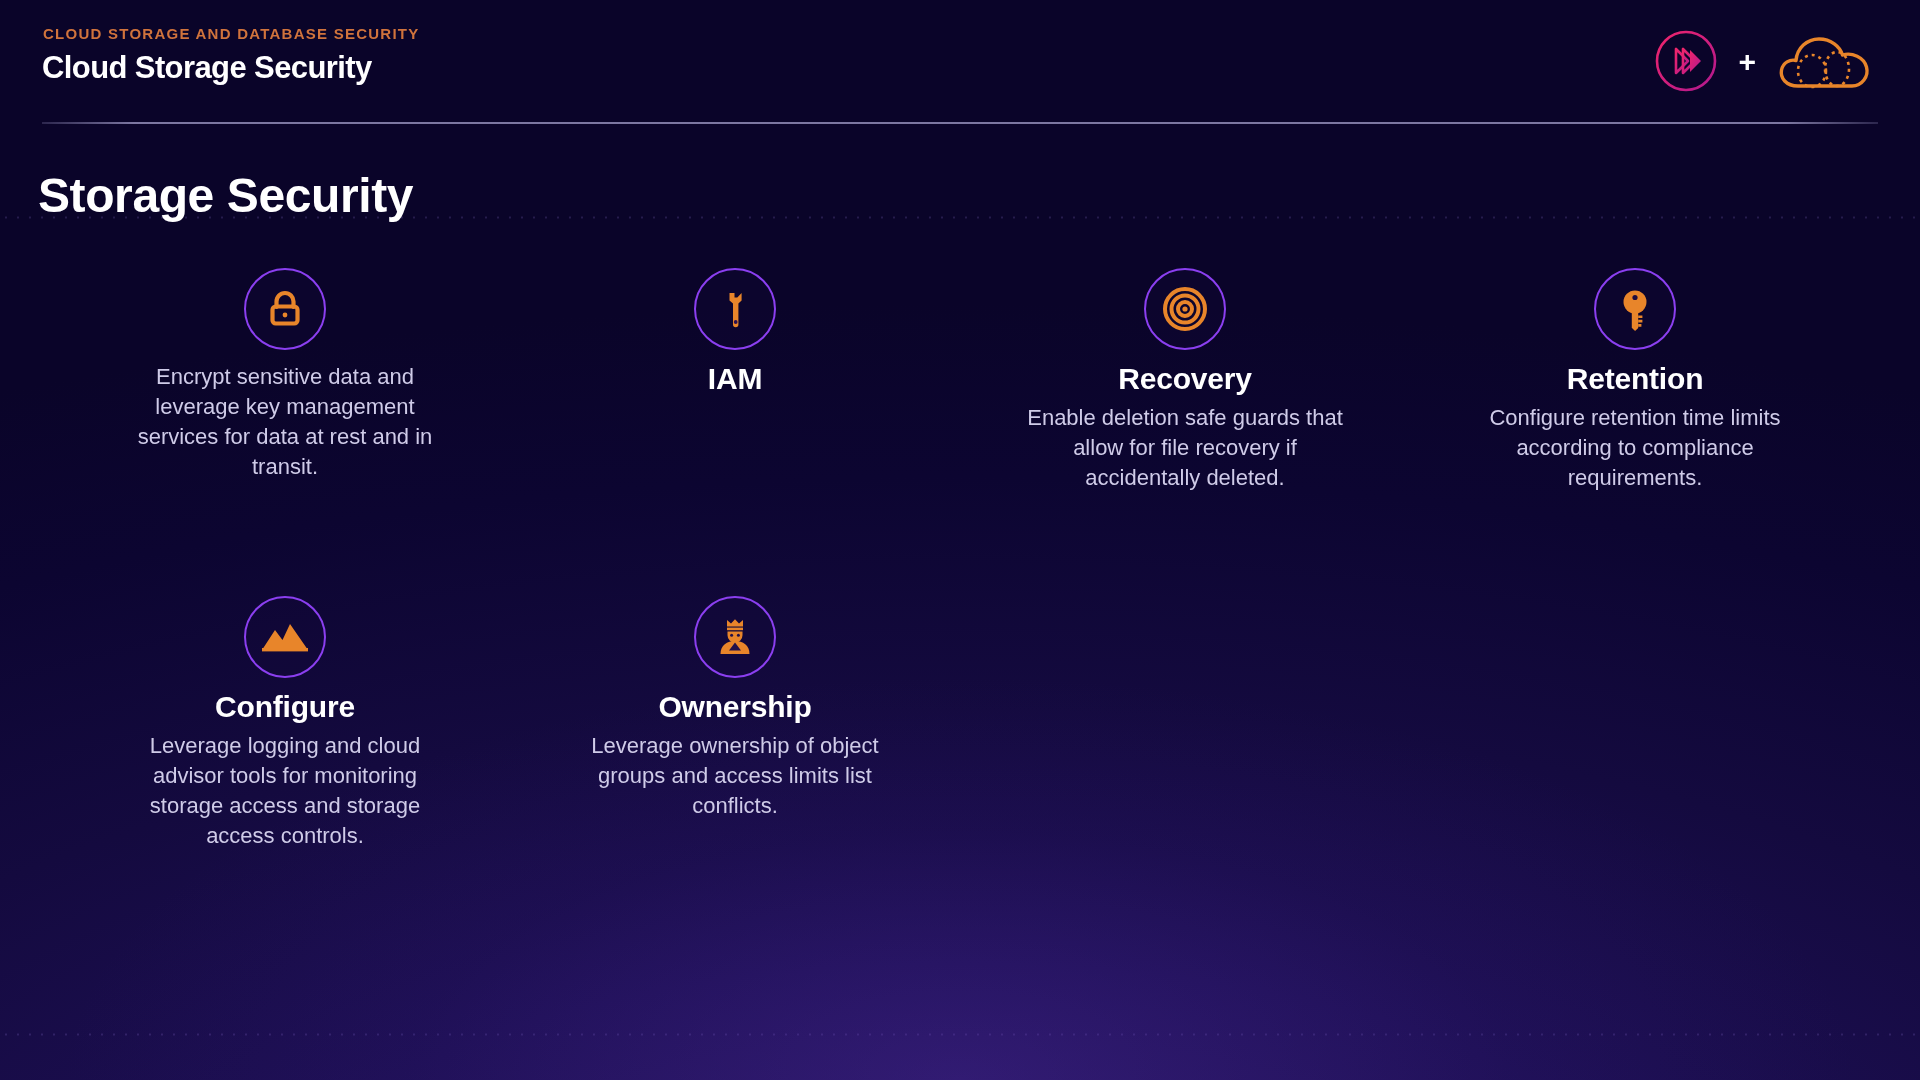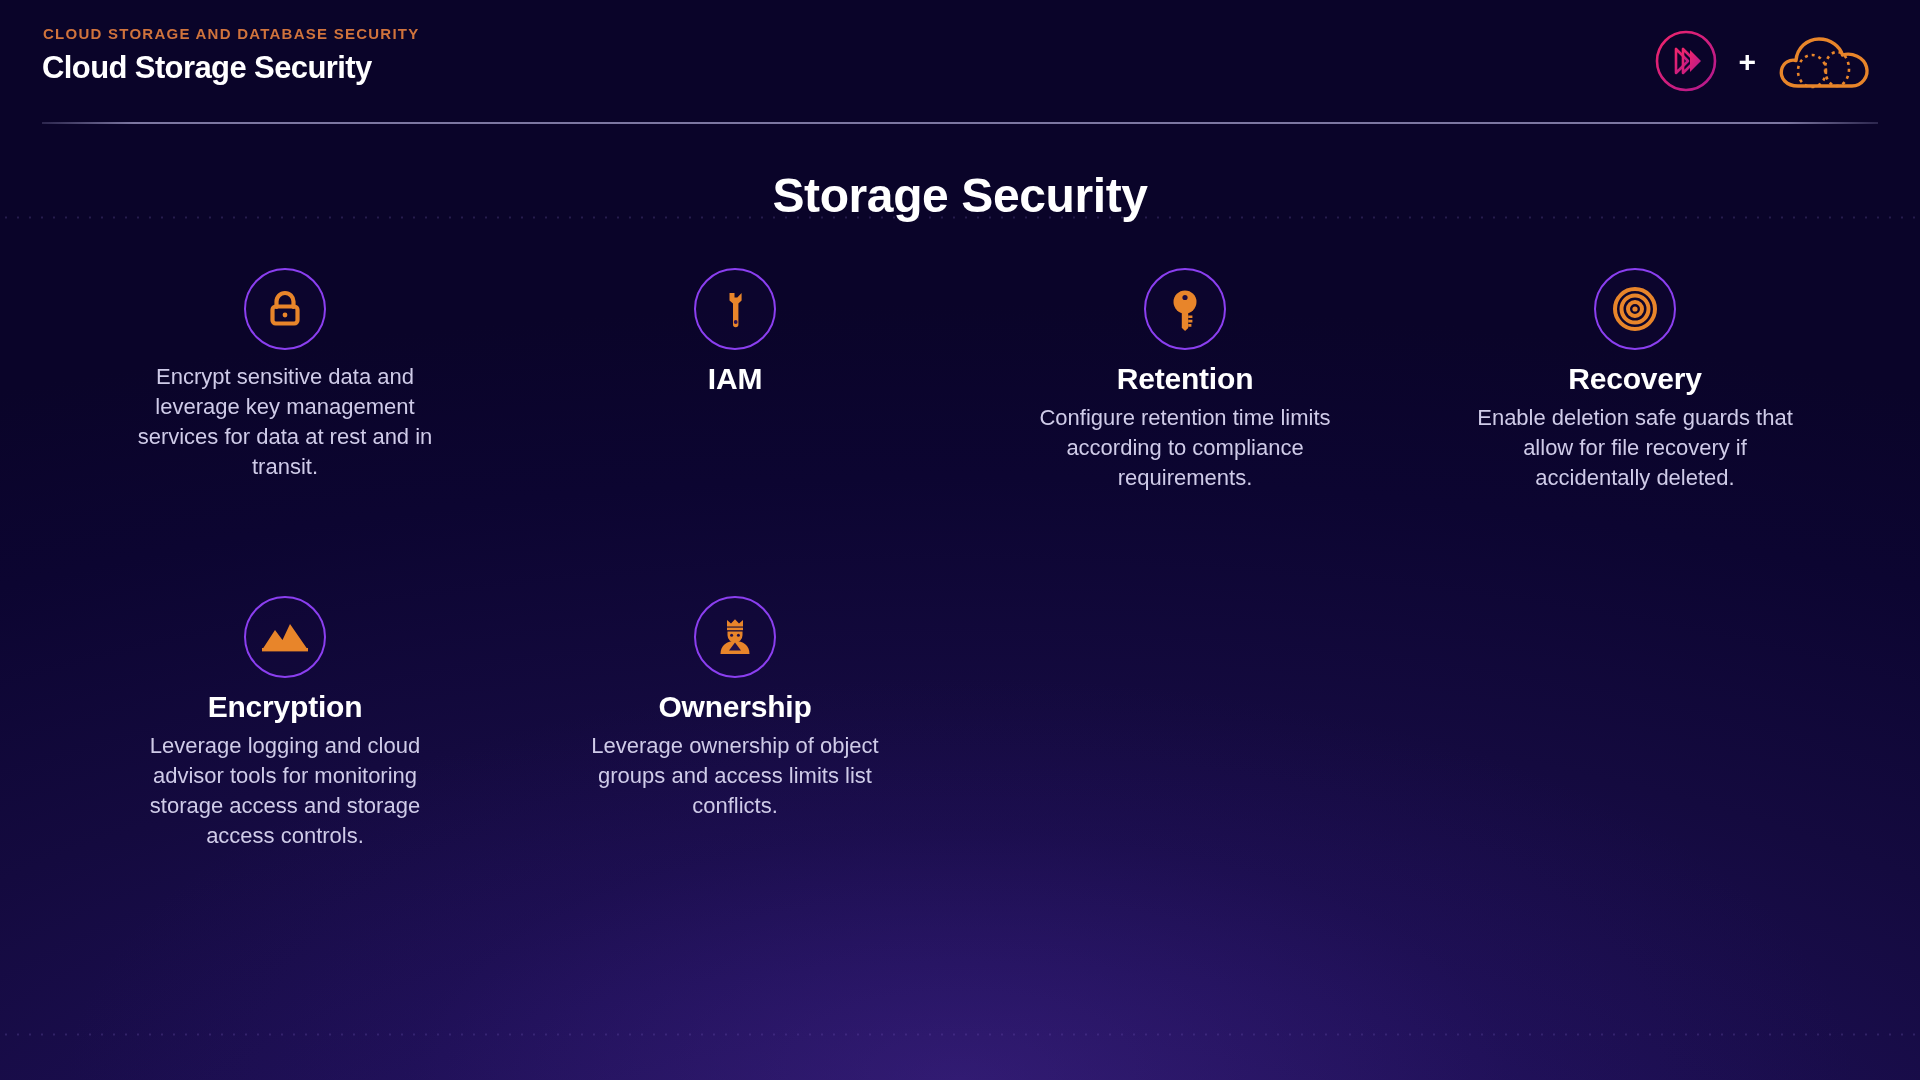"Storage Security" .slide-title { padding-left: none -> 38px; text-align: center -> left }
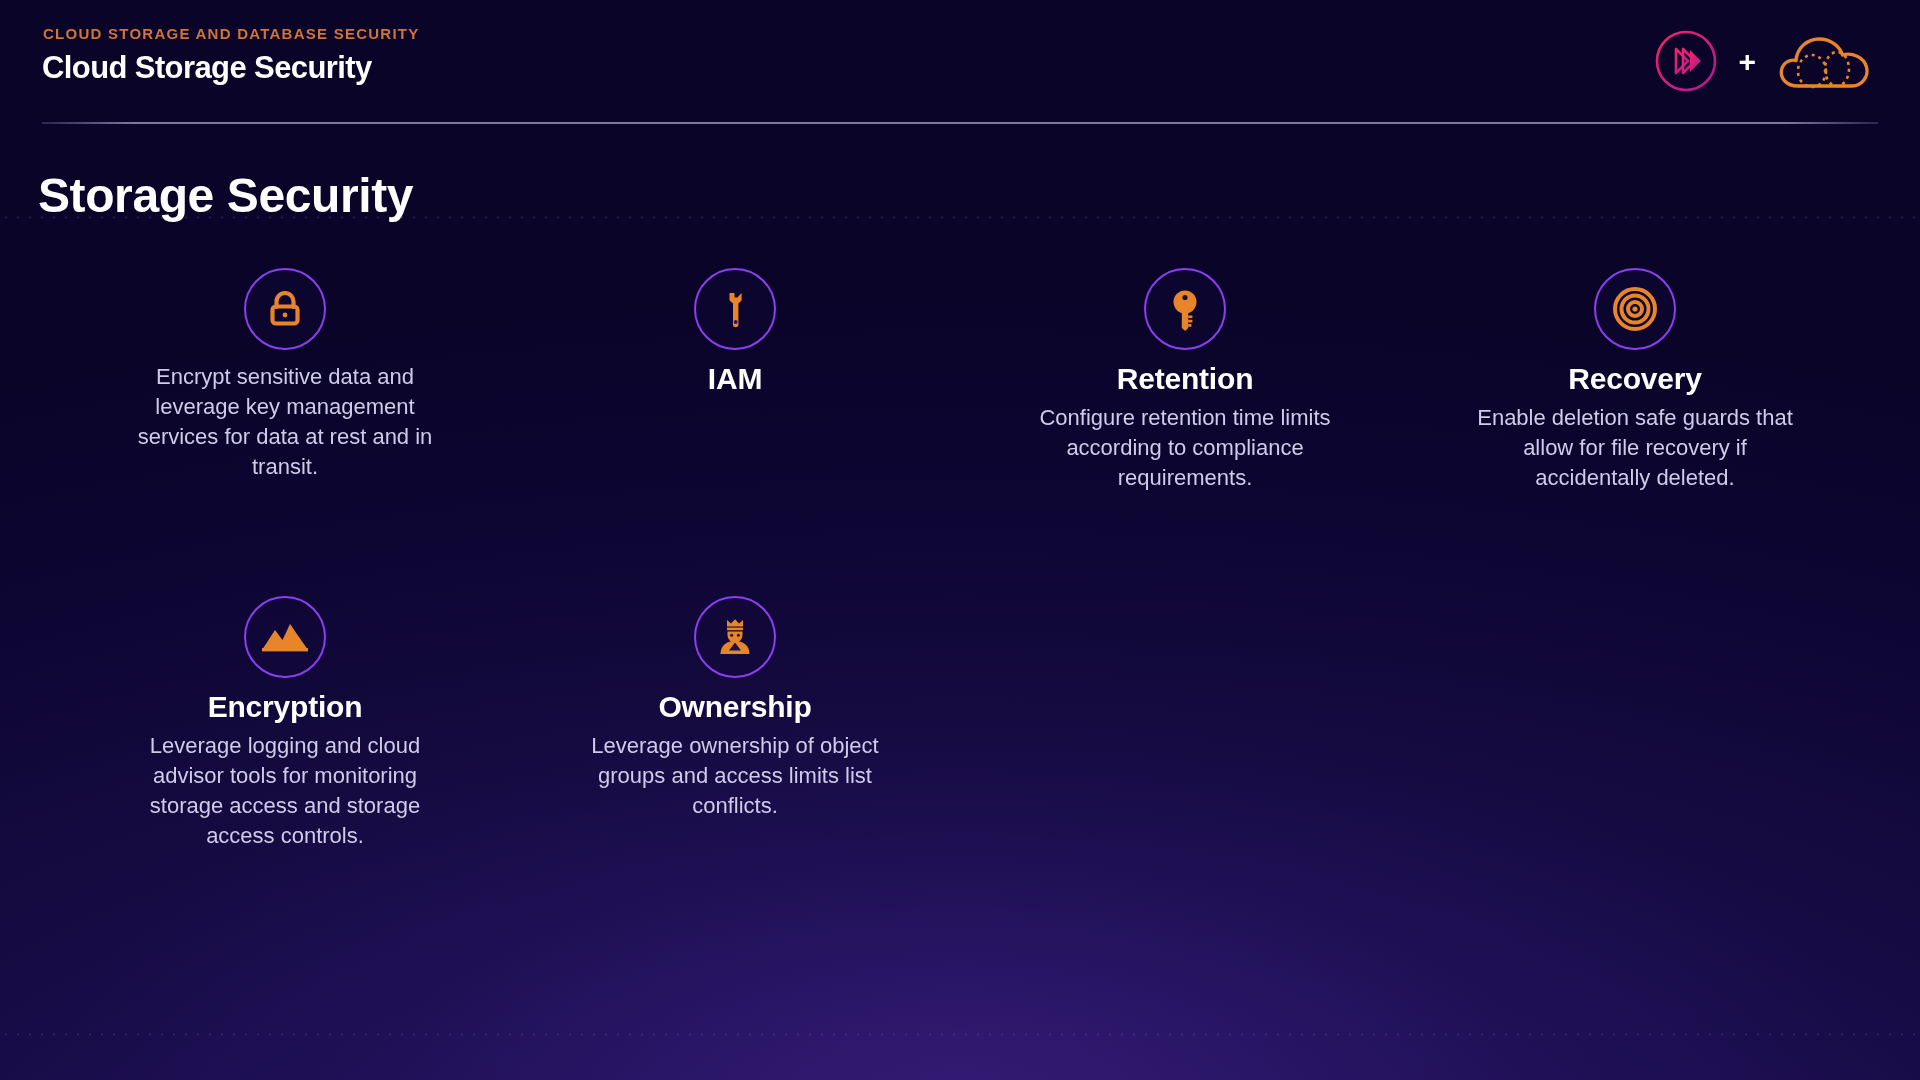"Retention" div.card { order: before "Recovery" -> after "Recovery" }
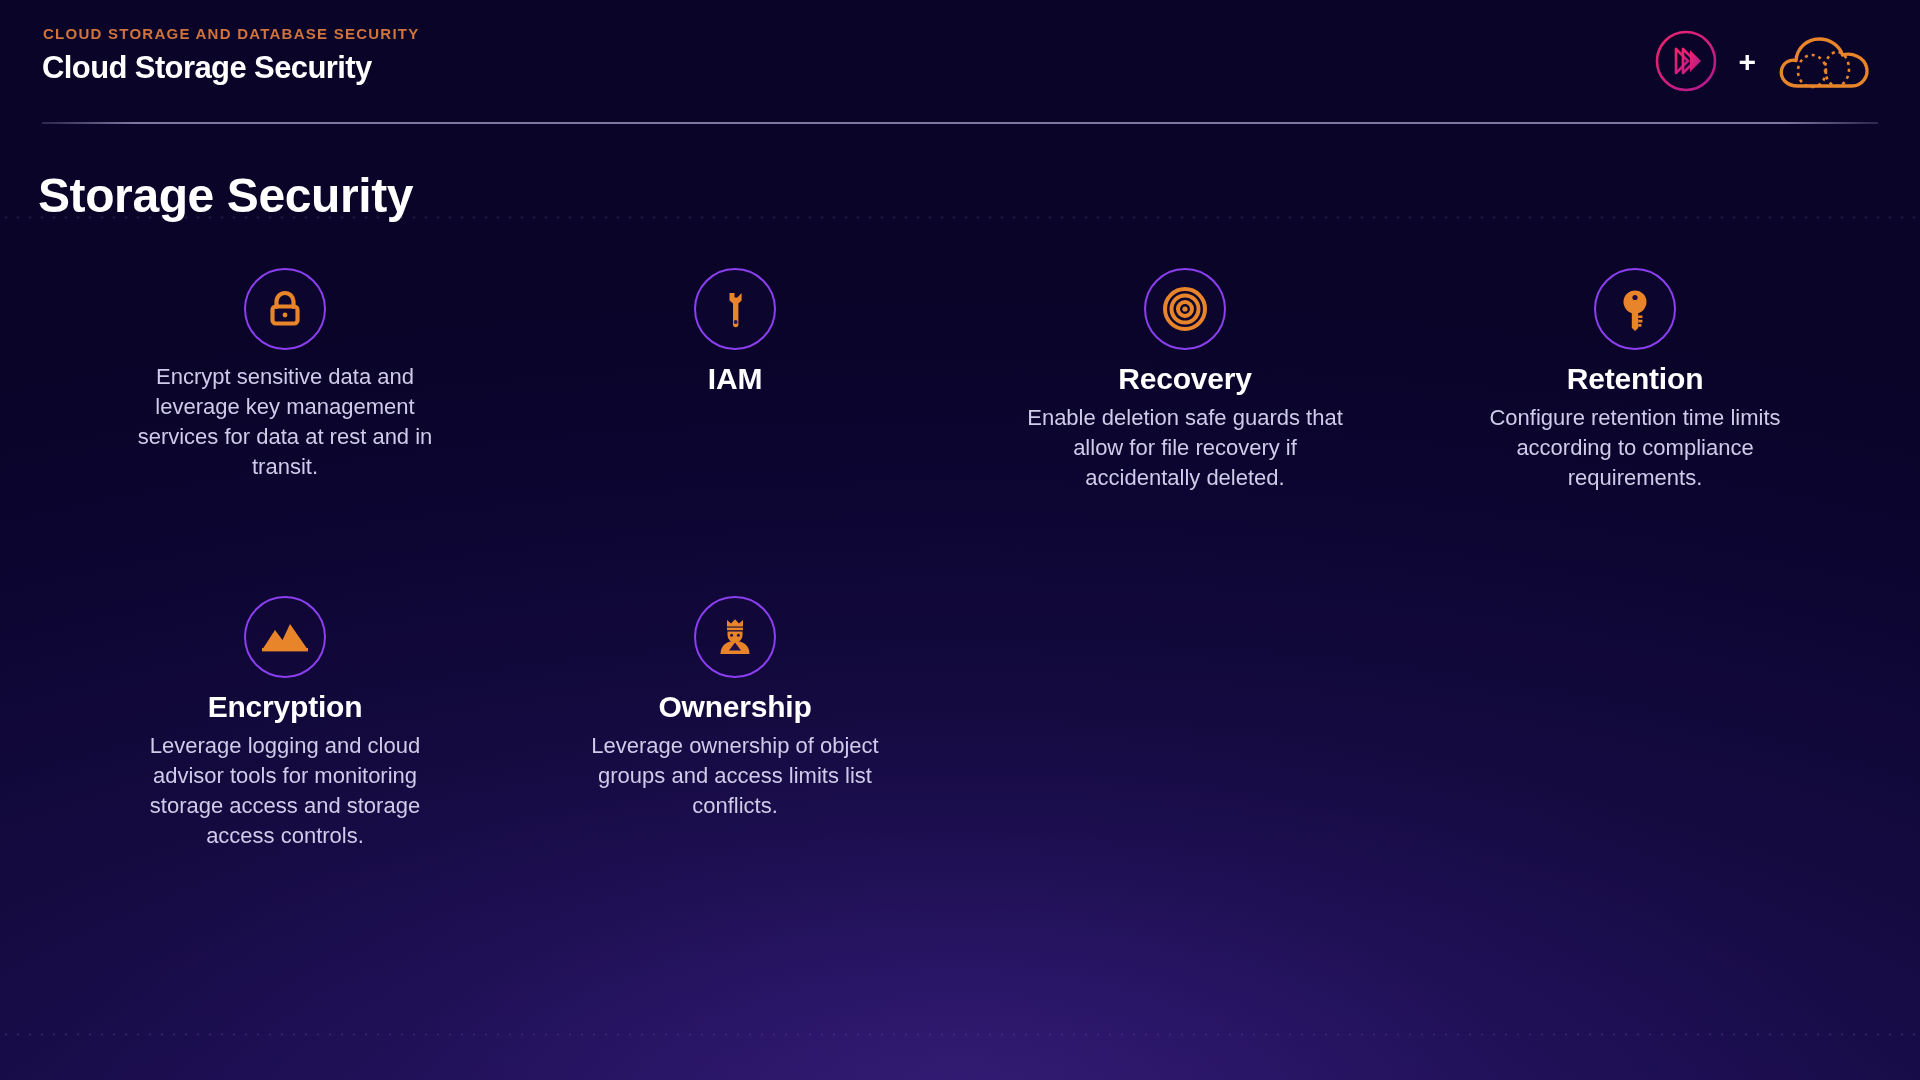"Encryption" div.card-title { text: Encryption -> Configure }
